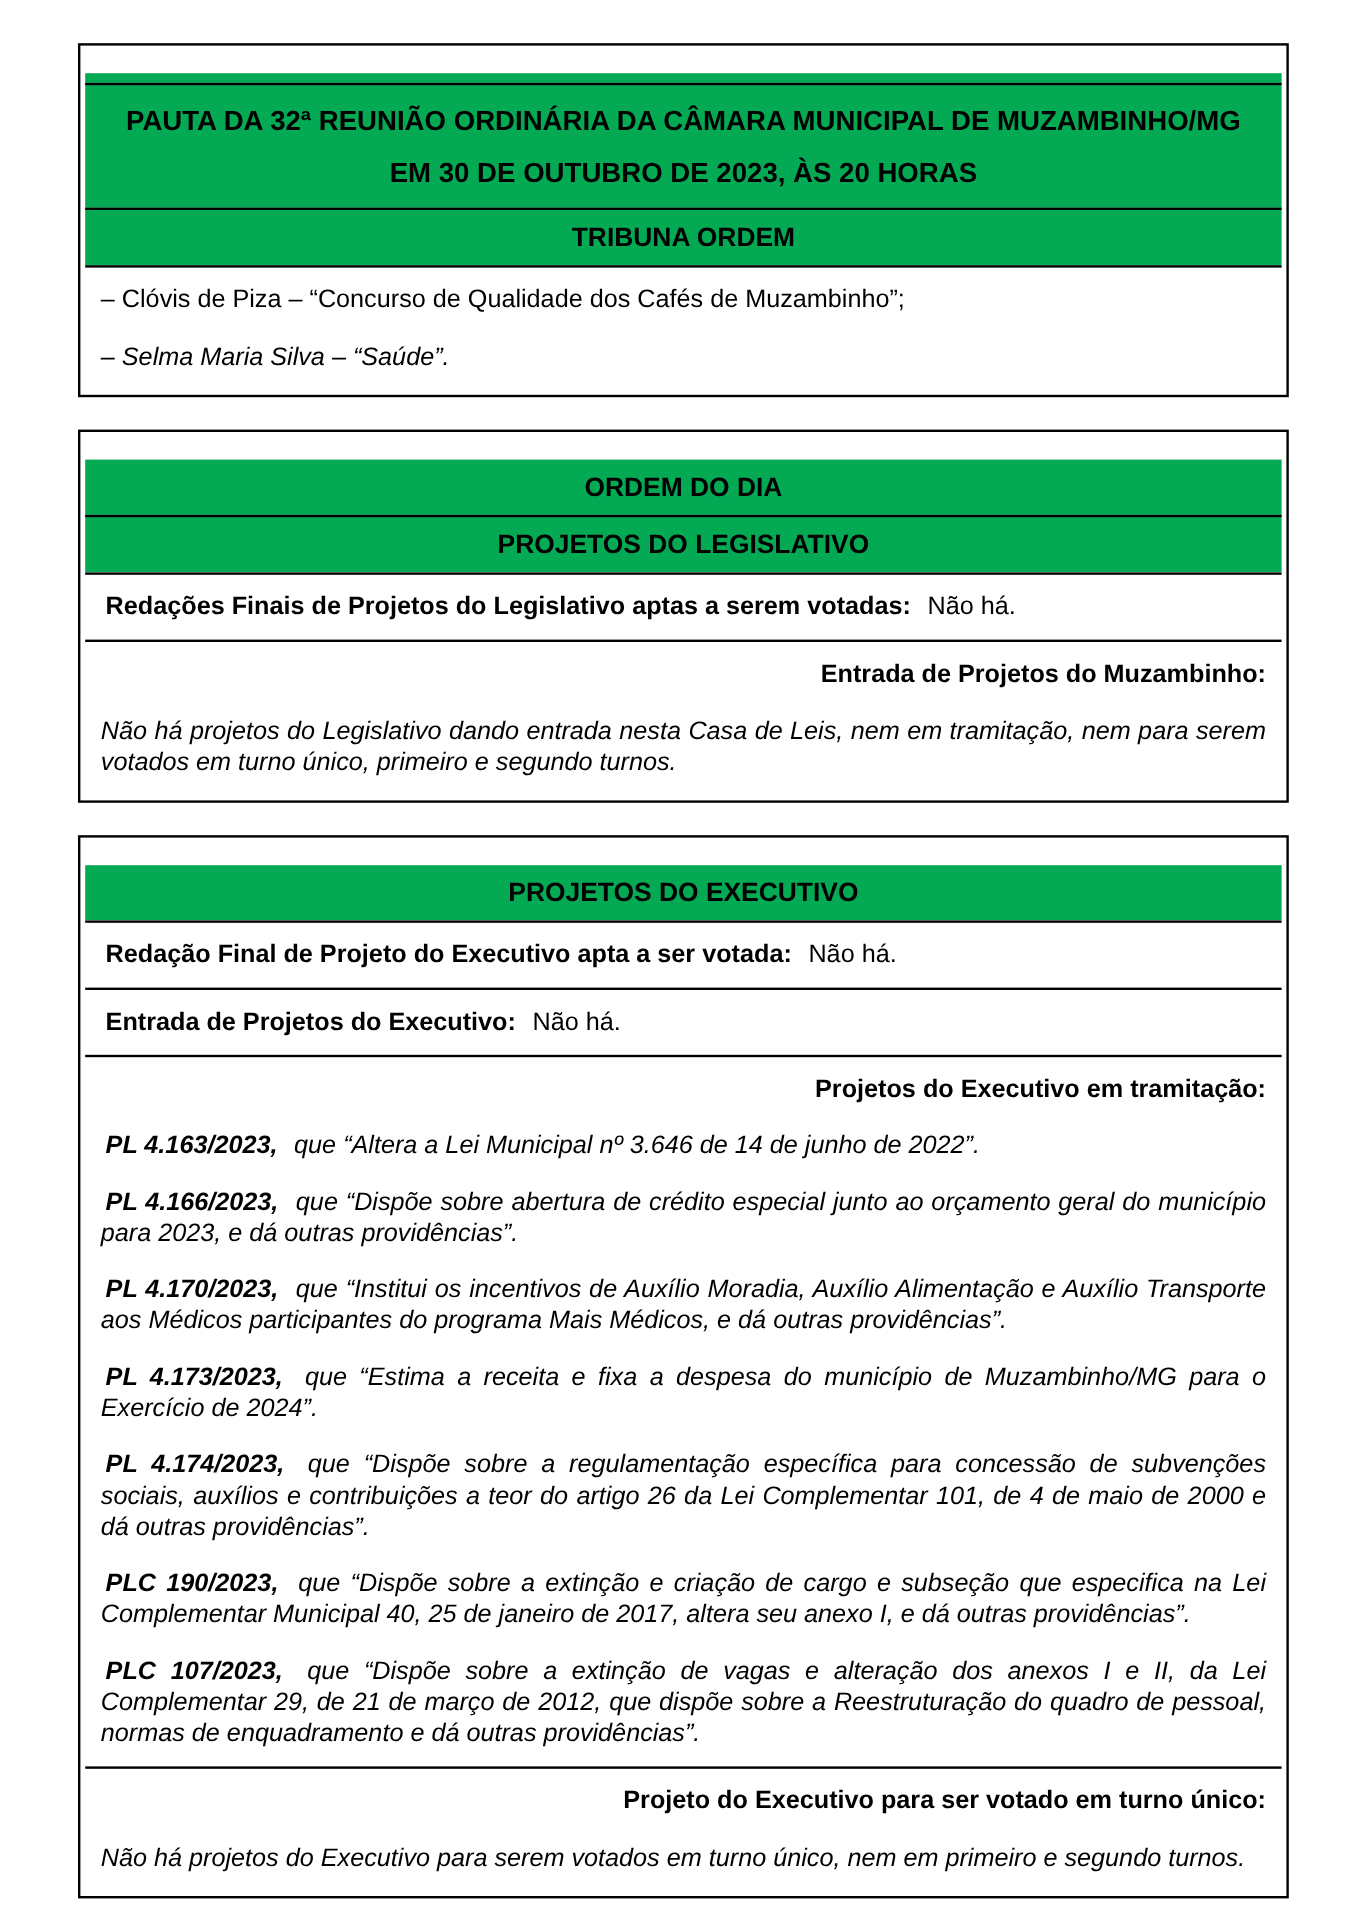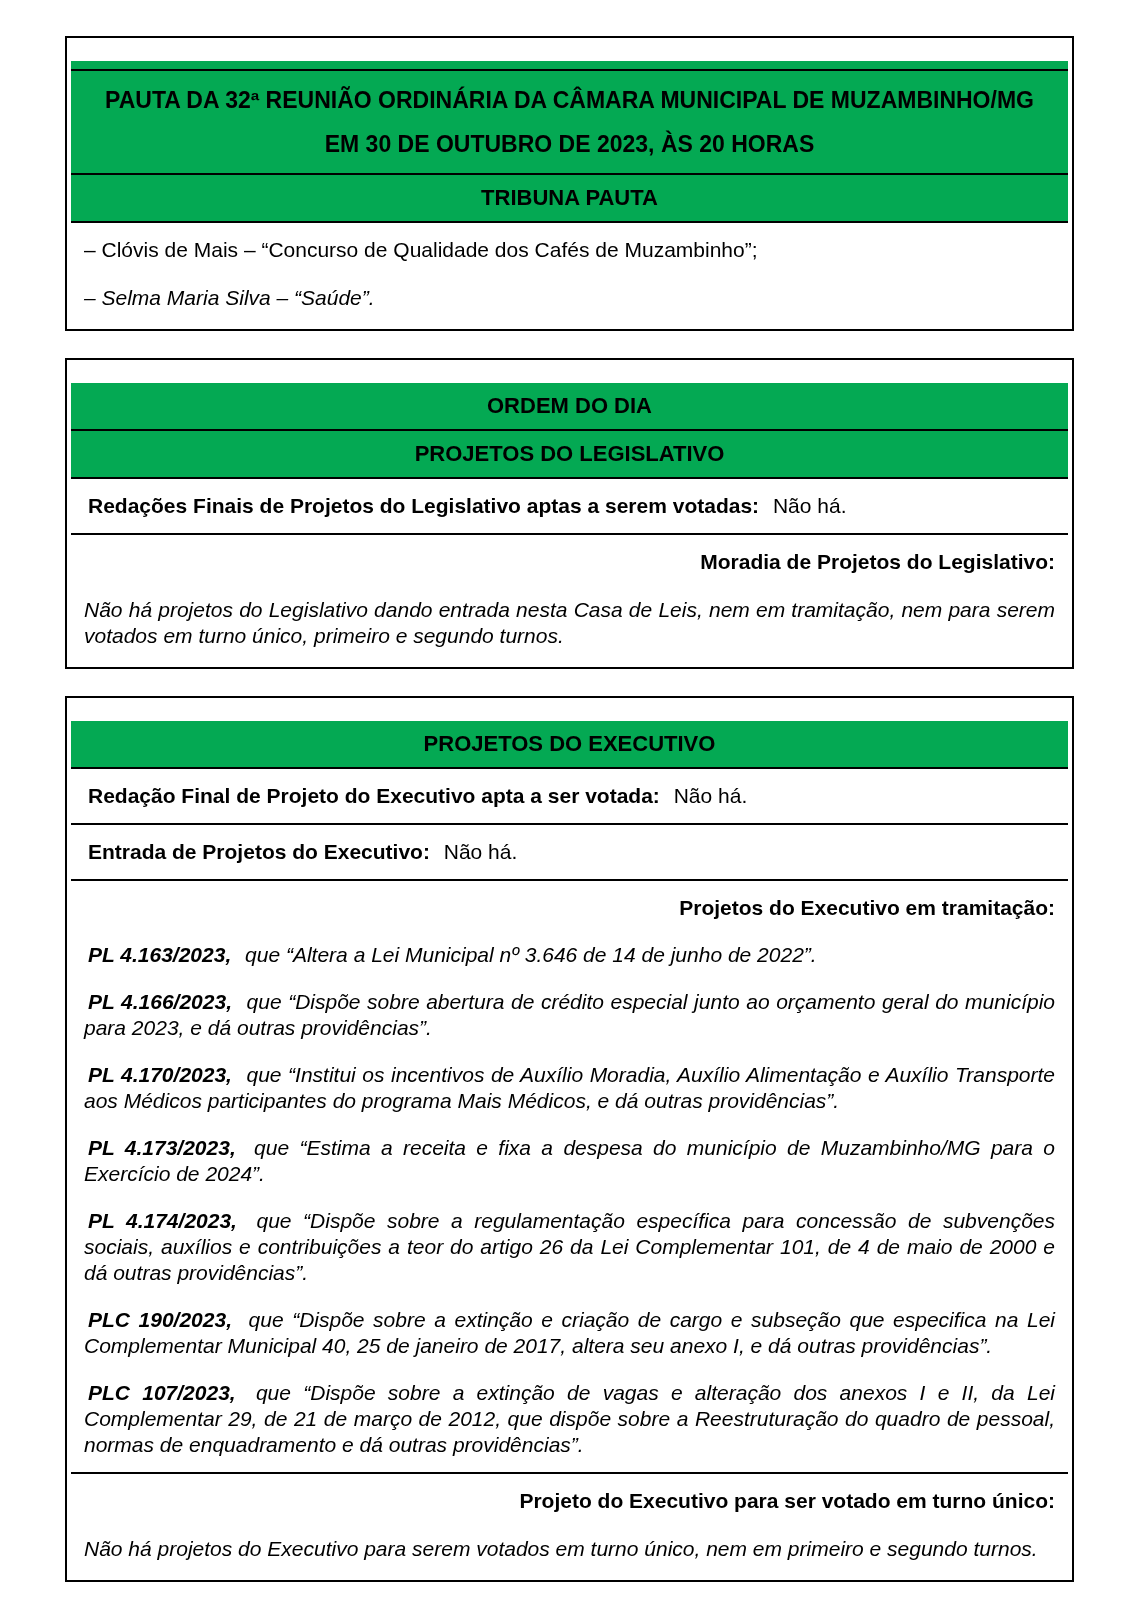"TRIBUNA PAUTA" div.row { text: PAUTA -> ORDEM }
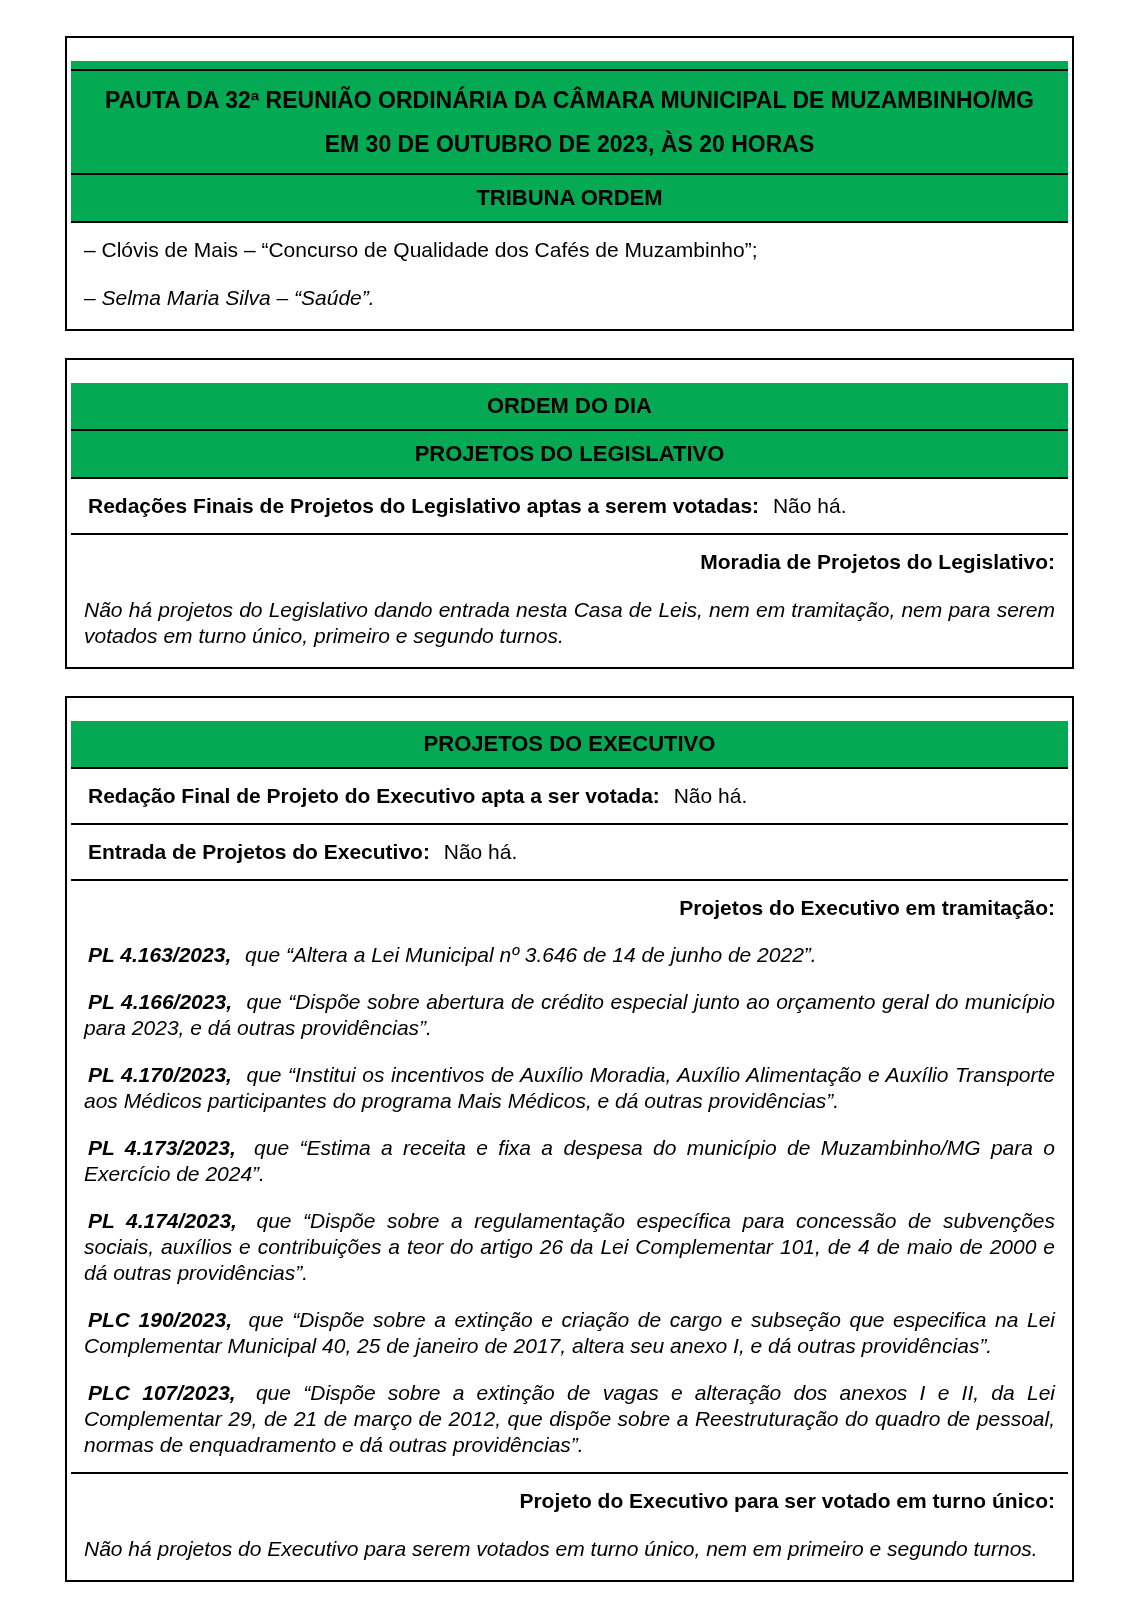"– Clóvis de Mais –" p { text: Mais -> Piza }
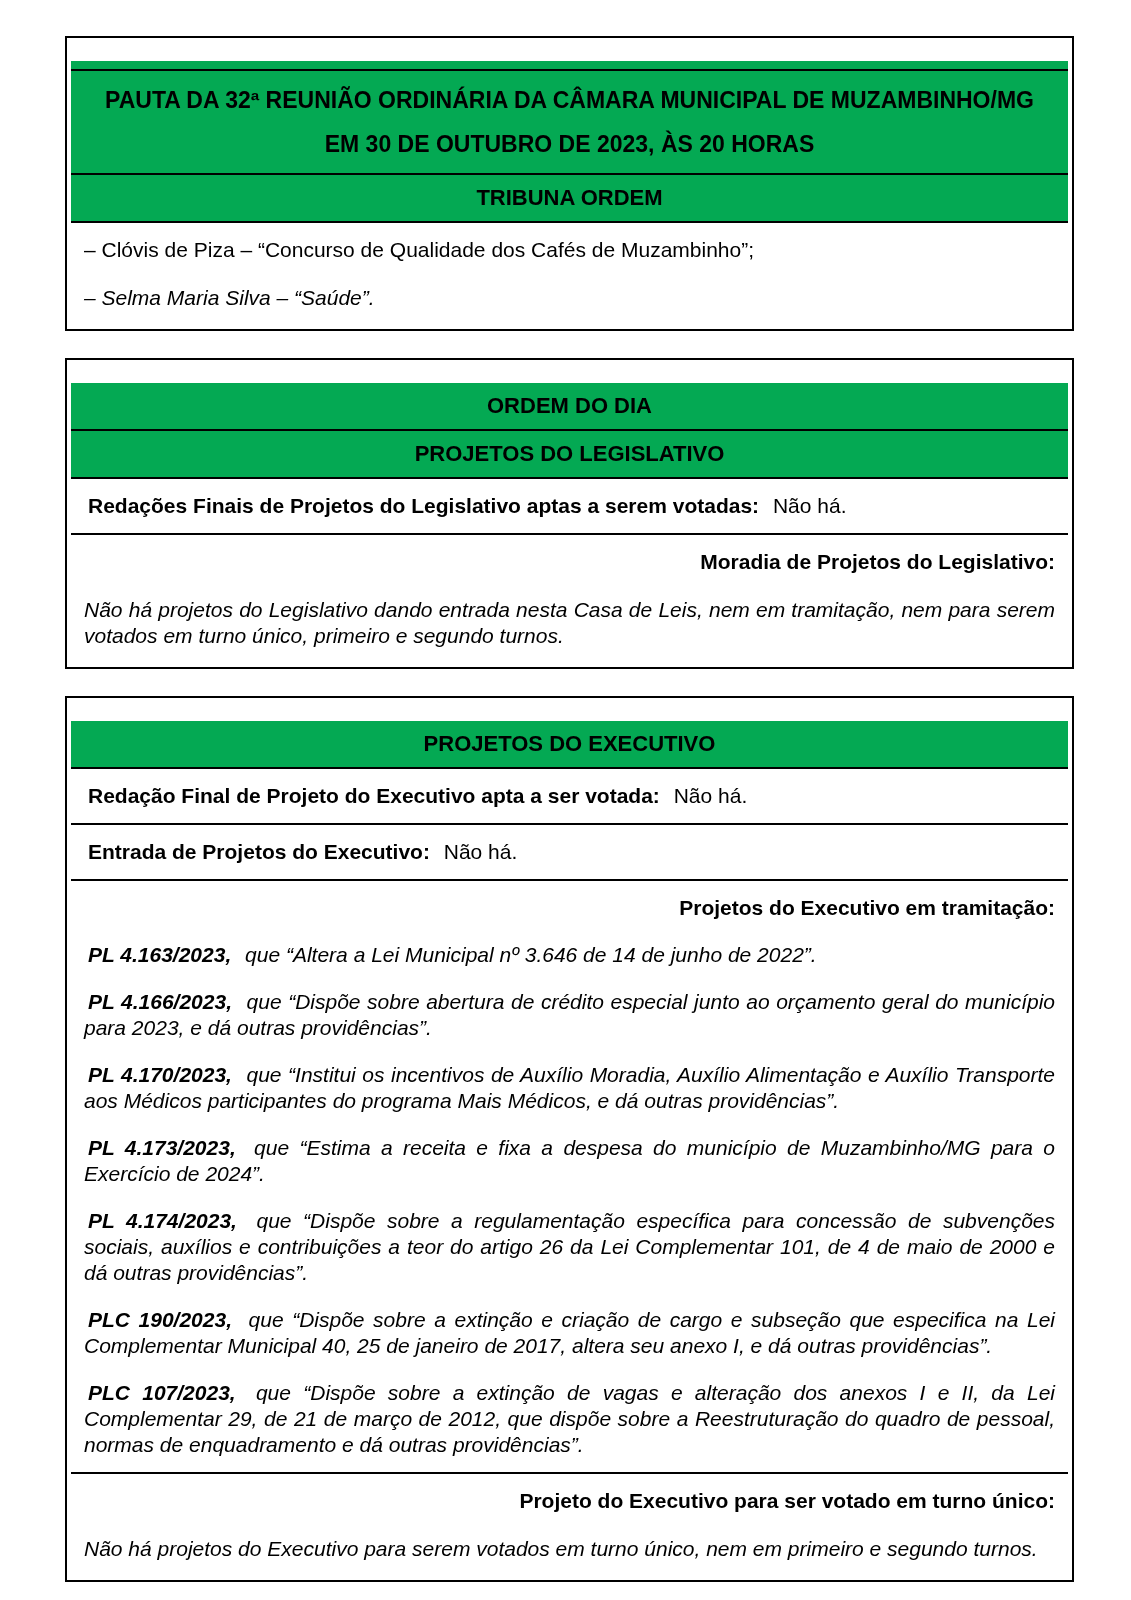"Moradia de Projetos do Legislativo:" p.b { text: Moradia de Projetos do Legislativo -> Entrada de Projetos do Muzambinho }
